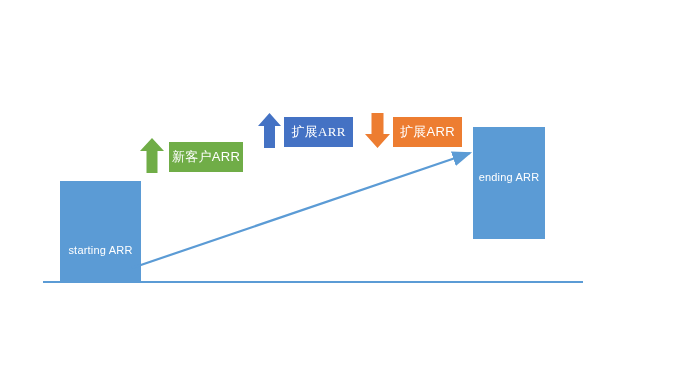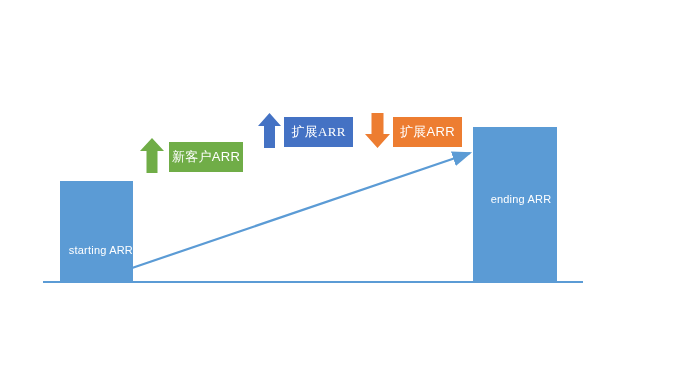"ending ARR" #bar-ending { height: 156px -> 112px; padding-left: 12px -> none }
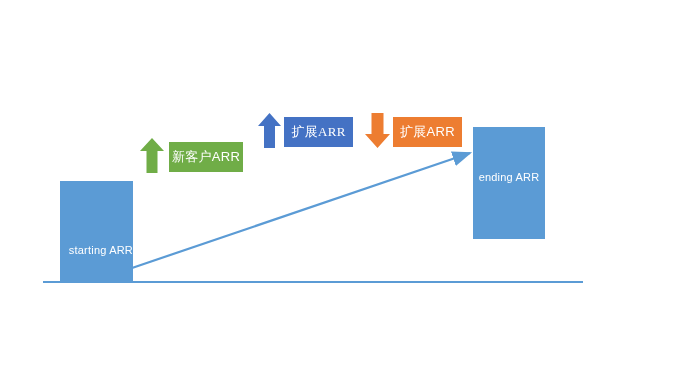"starting ARR" #bar-starting { justify-content: flex-end -> none; width: 73px -> 81px }
